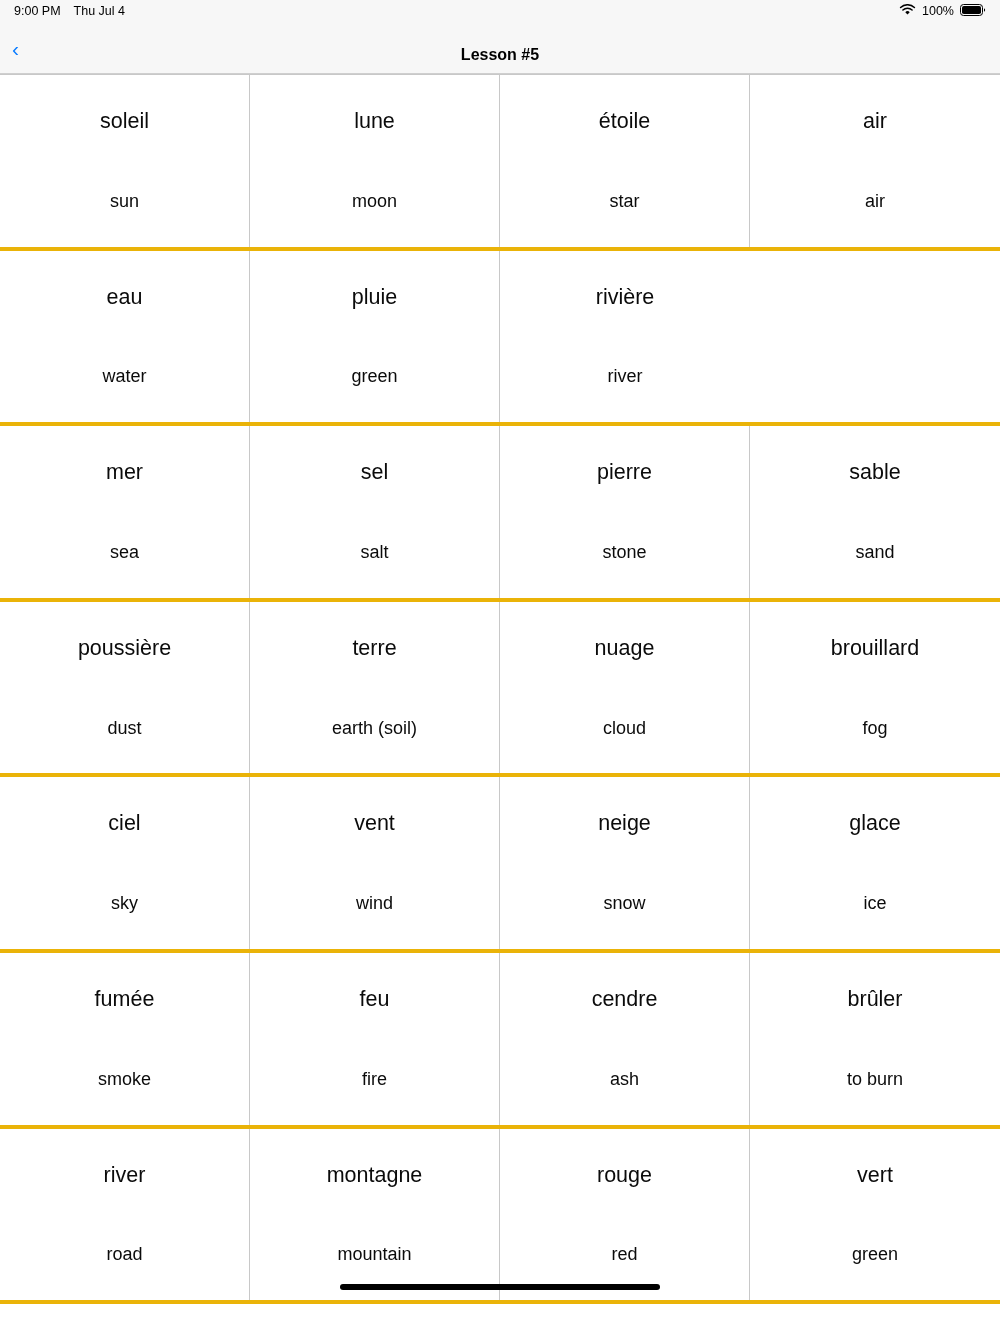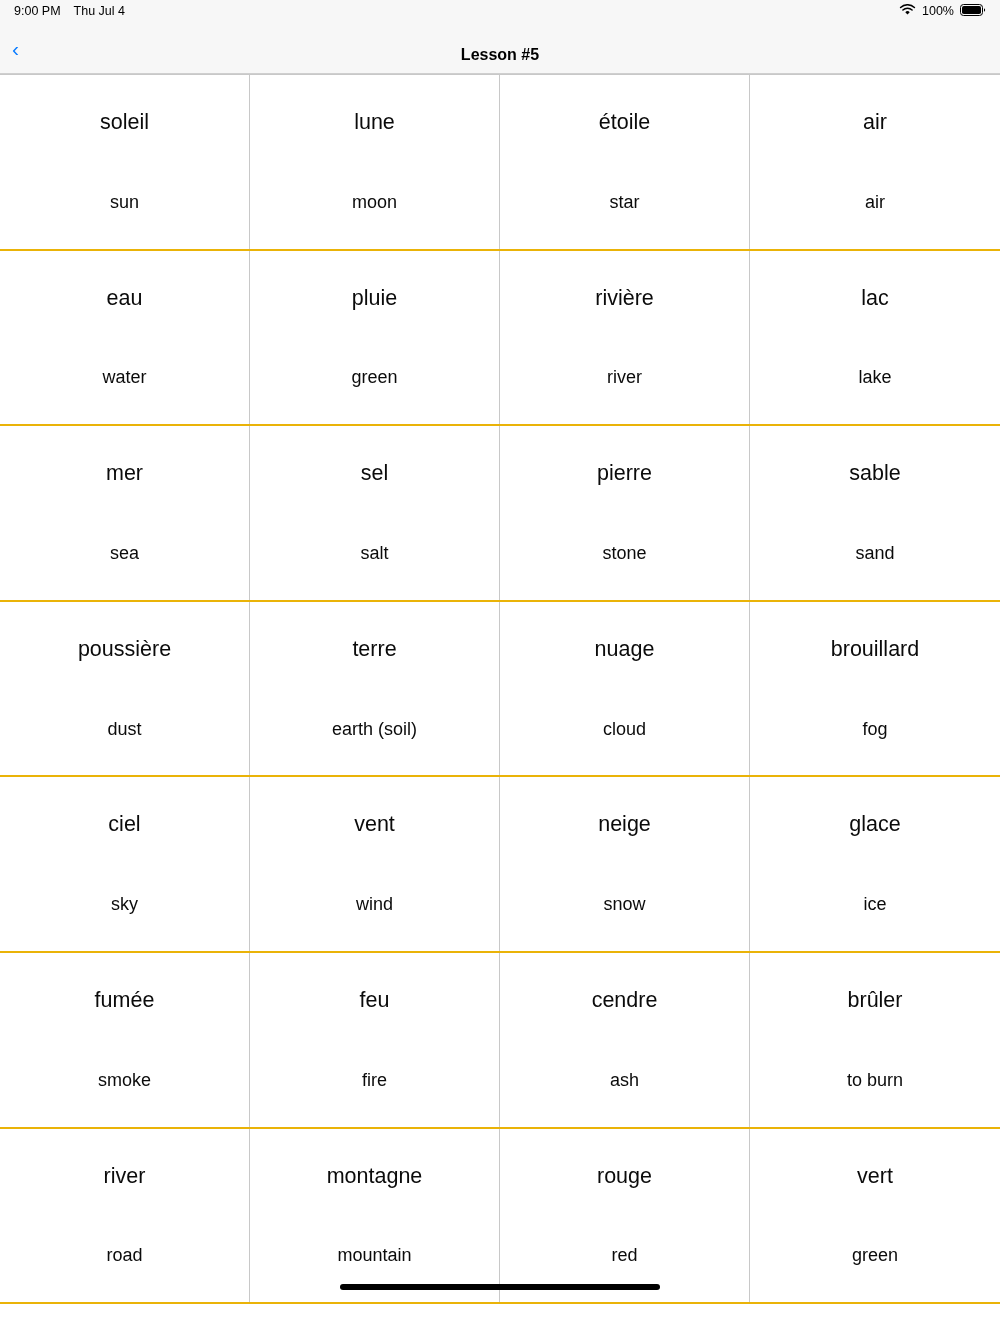"soleil" .row { border-bottom: 2px solid #eab308 -> 4px solid #eab308 }
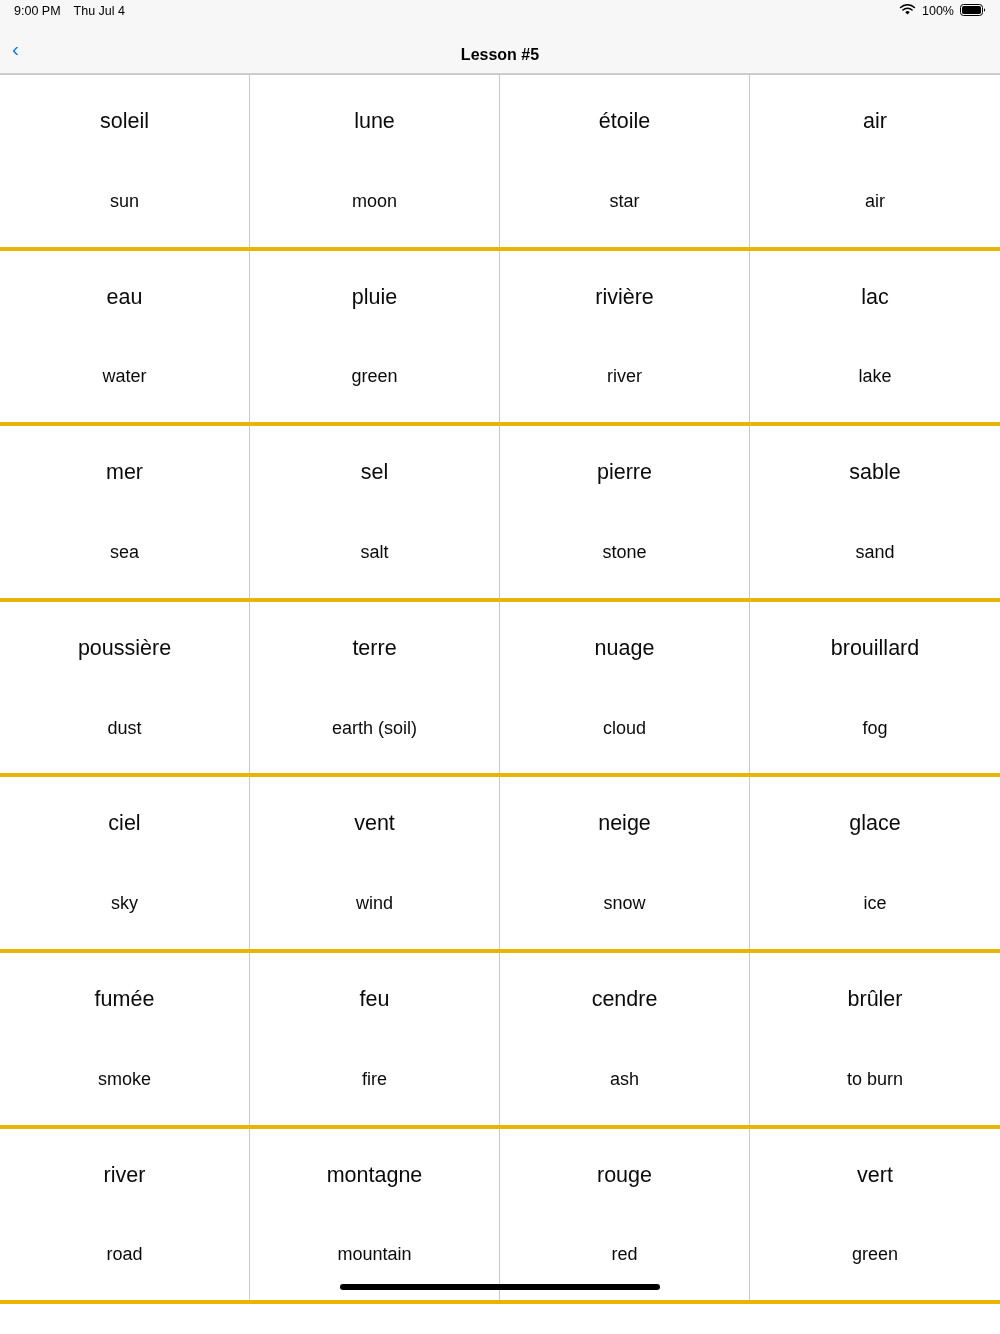"lac" div.cell { html: <div> <div>lac</div> <div>lake</div> </div> -> none }
